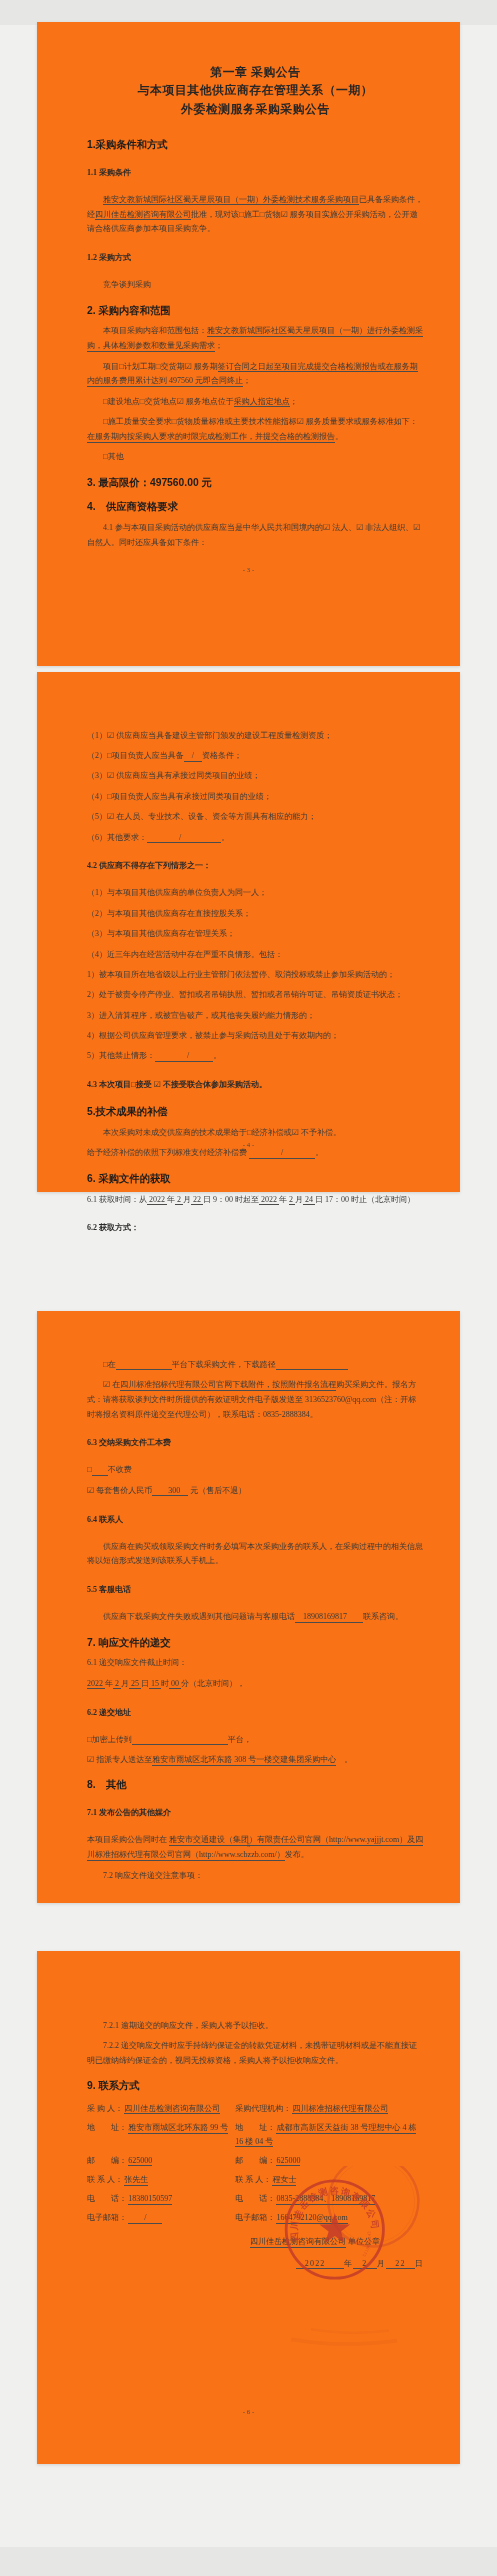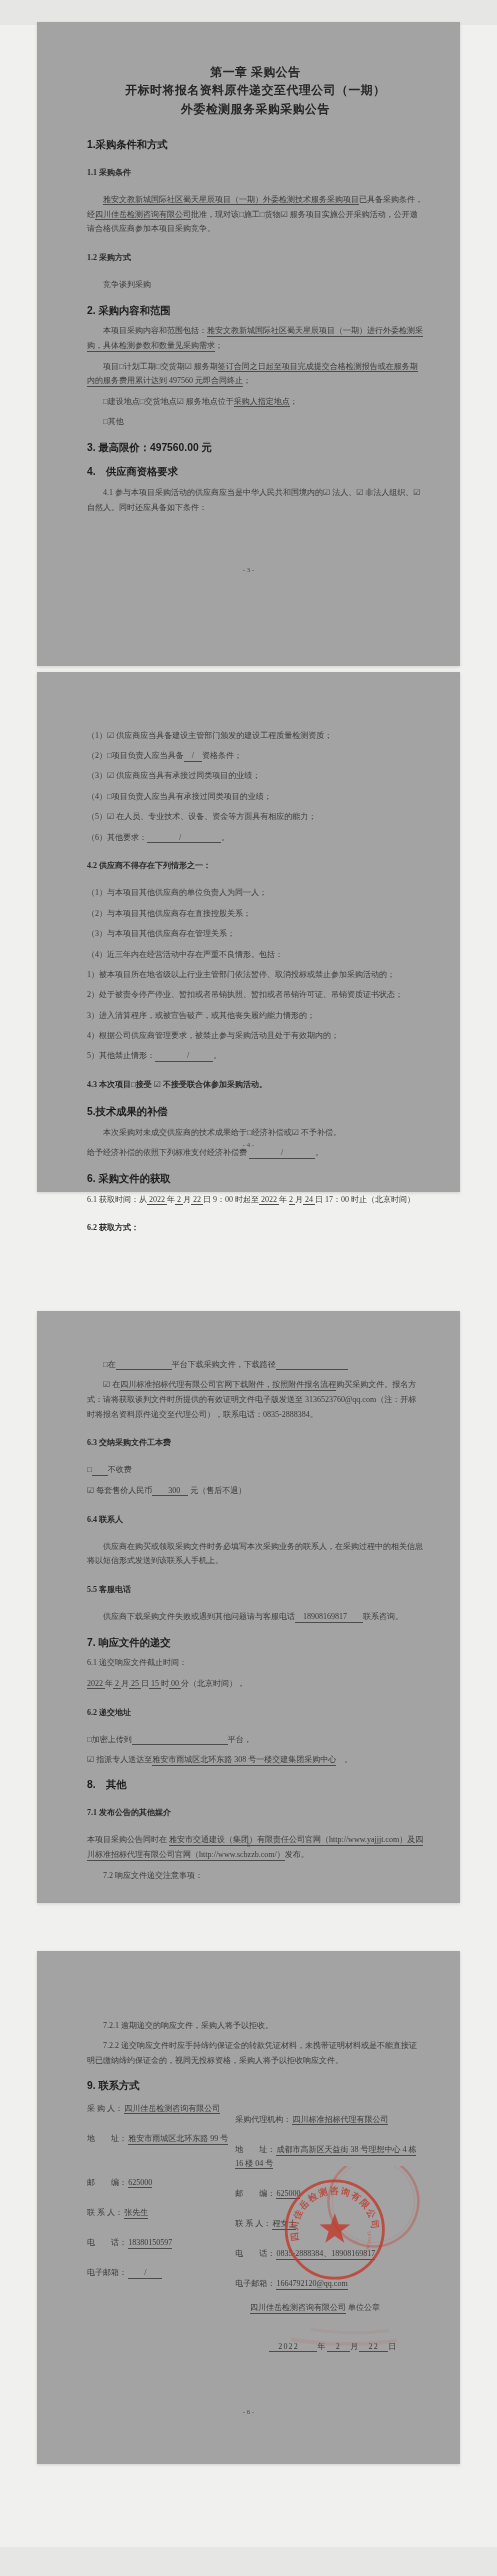"第一章 采购公告" .page { background: #a3a3a3 -> #f97316 }
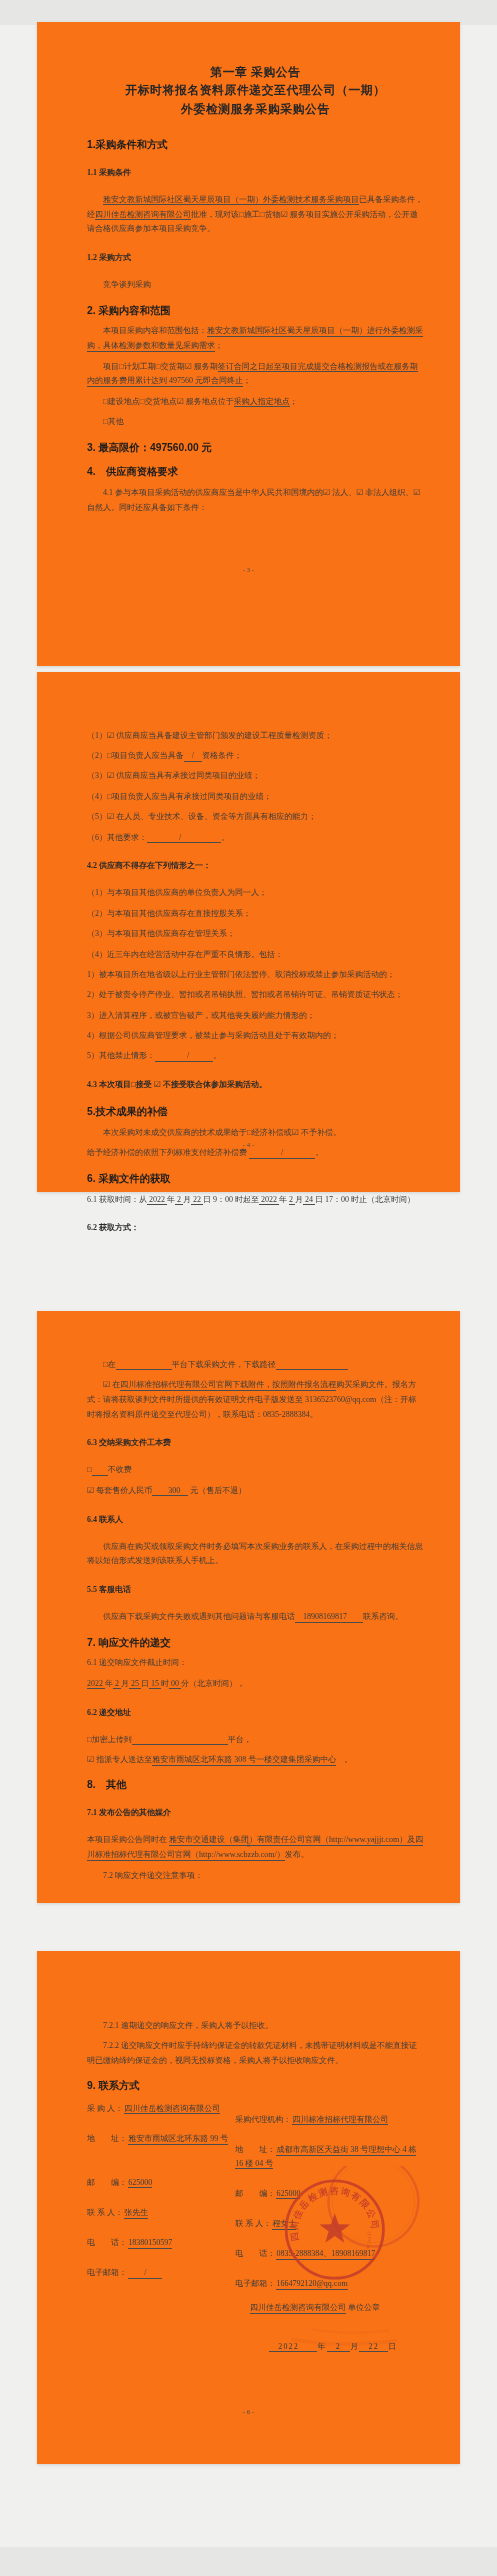"开标时将报名资料原件递交至代理公司（一期）" div.title { text: 开标时将报名资料原件递交至代理公司 -> 与本项目其他供应商存在管理关系 }
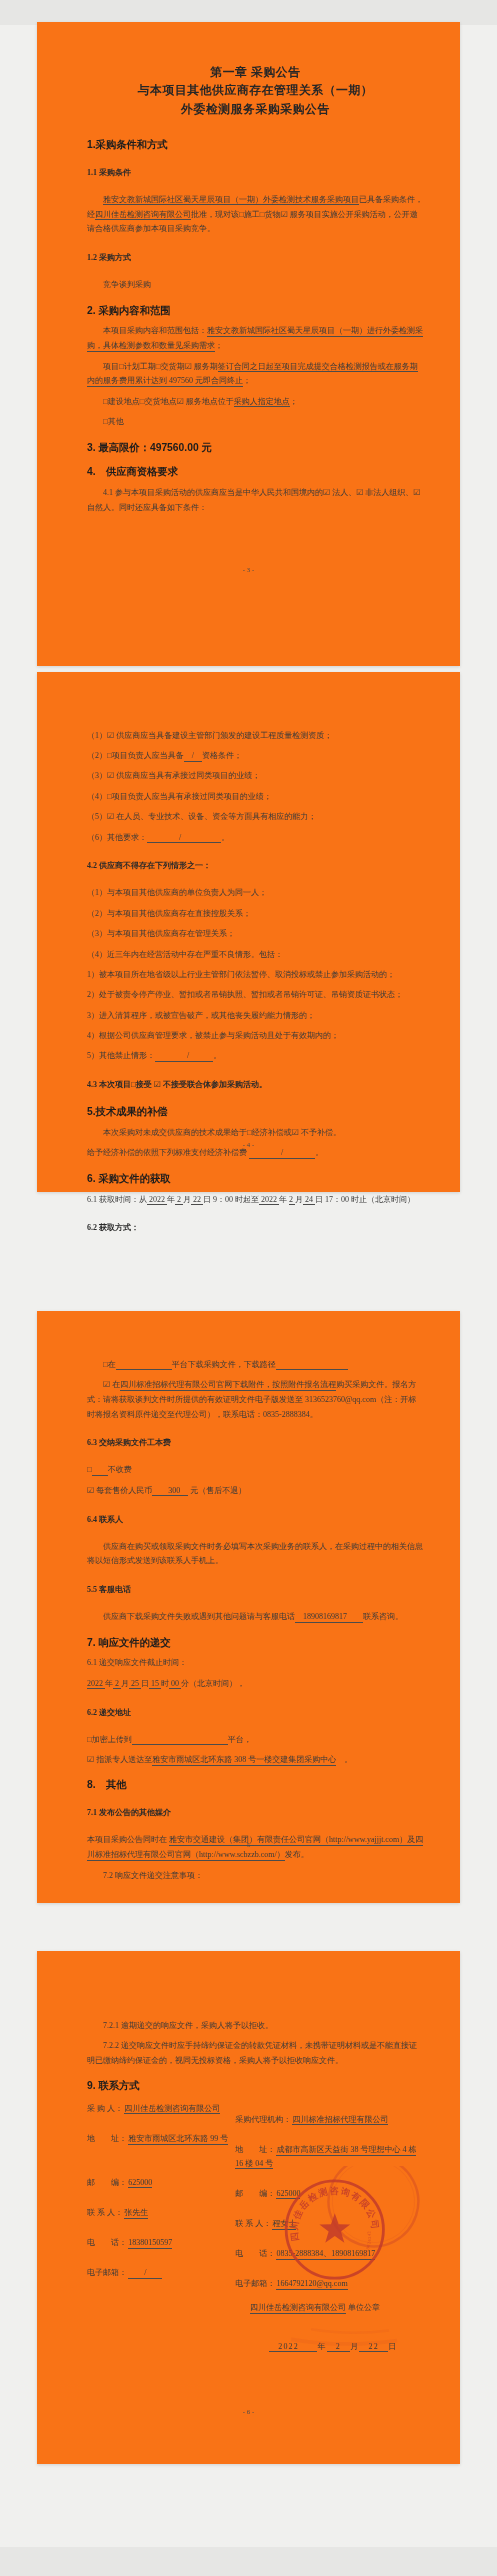"□施工质量安全要求□货物质量标准或主要技术性能指标☑" div.p { html: none -> <div><span>□施工质量安全要求□货物质量标准或主要技术性能指标☑ 服务质量要求或服务标准如下：</span><span>在服务期内按采购人要求的时限完成检测工作，并提交合格的检测报告</span><span>。</span></div> }
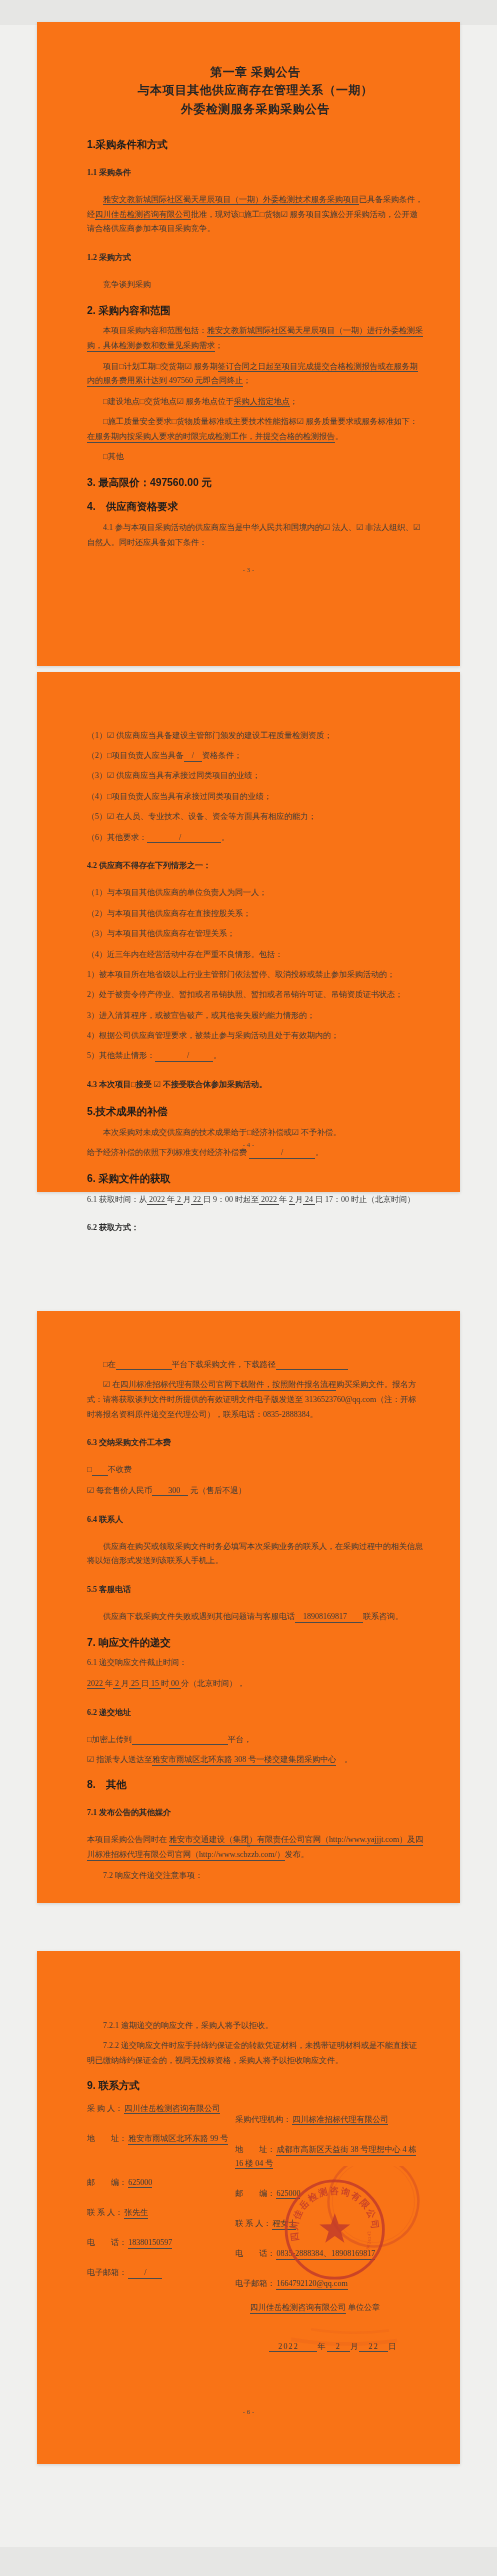"采购代理机构： 四川标准招标代理有限公司" .cell-r { margin-top: 11px -> none }
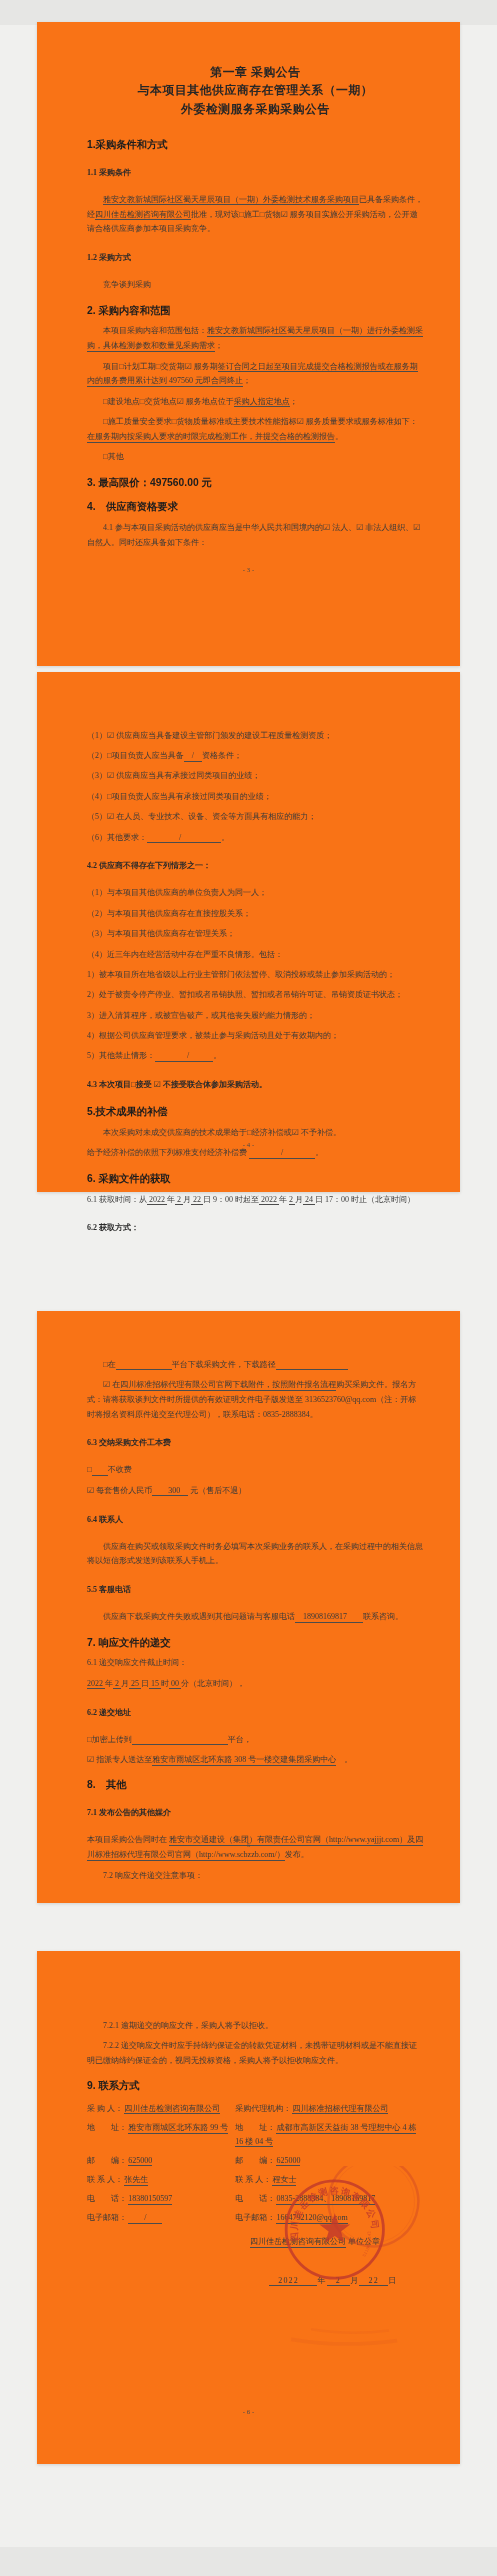"2022 年 2 月 22" .date-line { margin-top: 24px -> 7px; text-align: none -> right }
